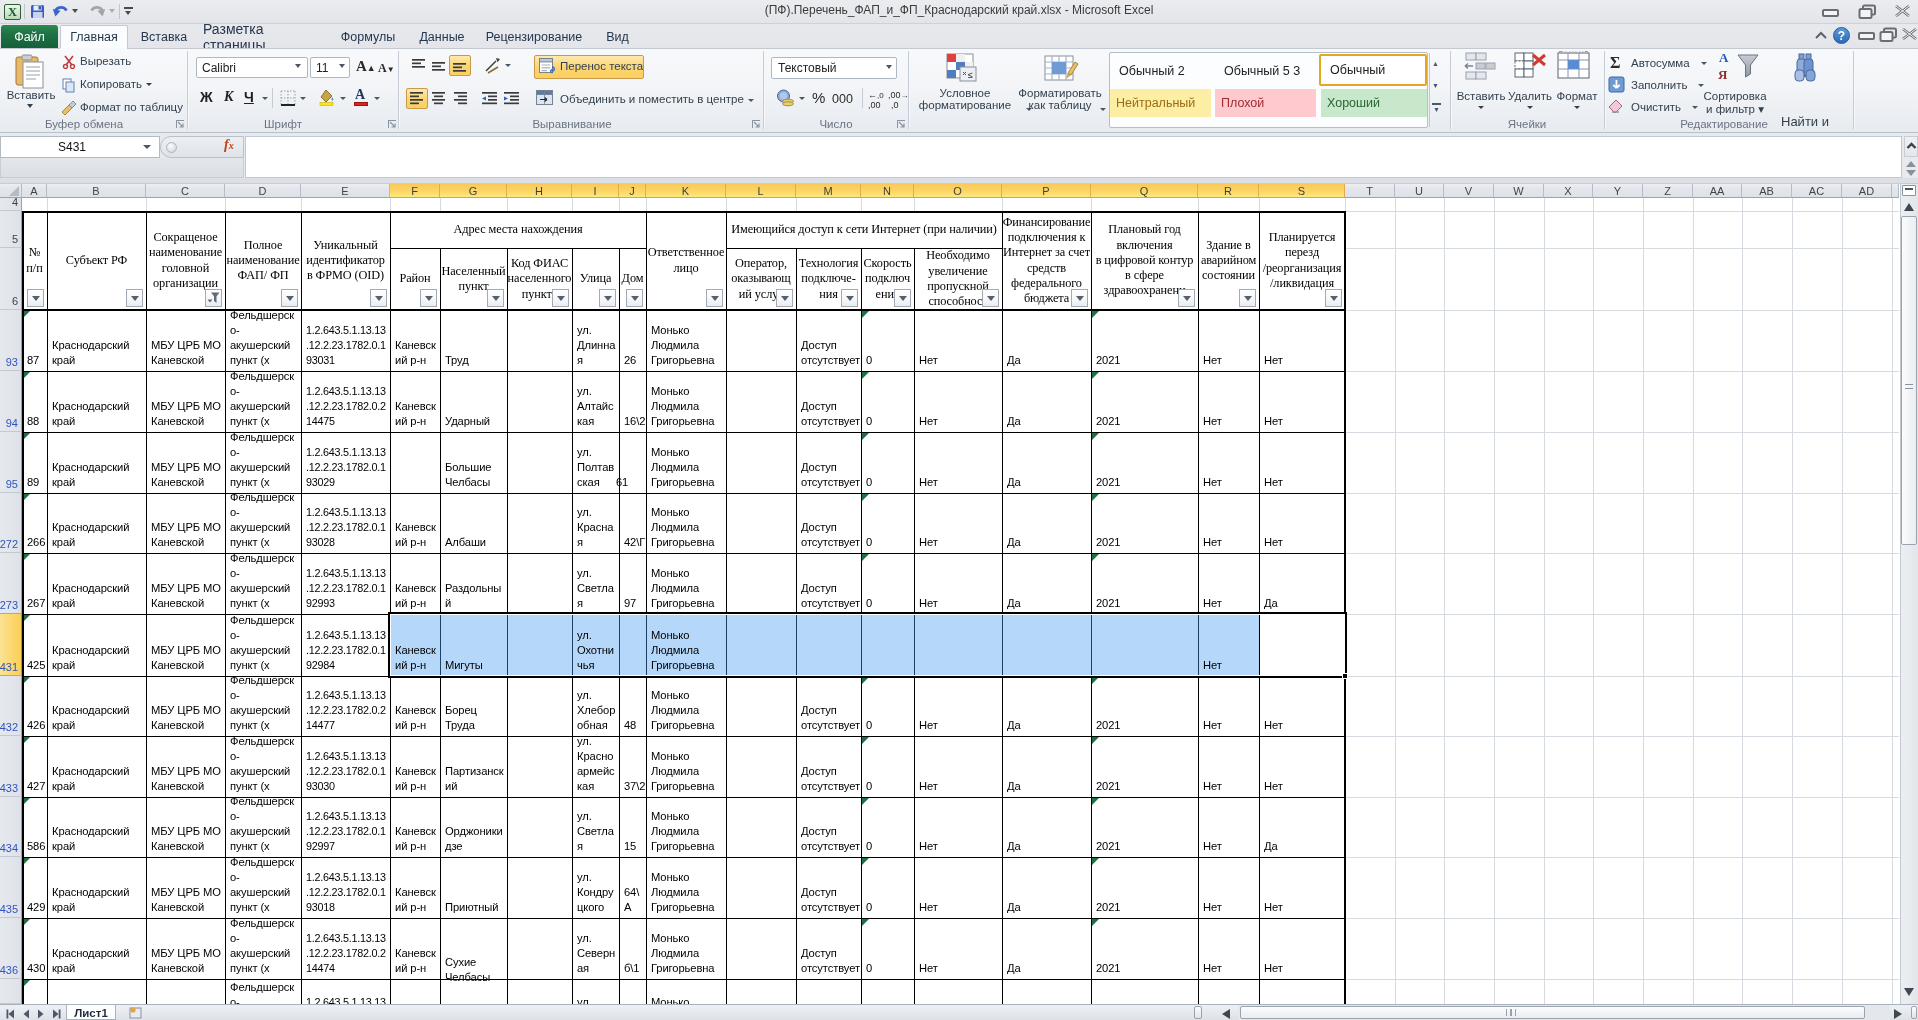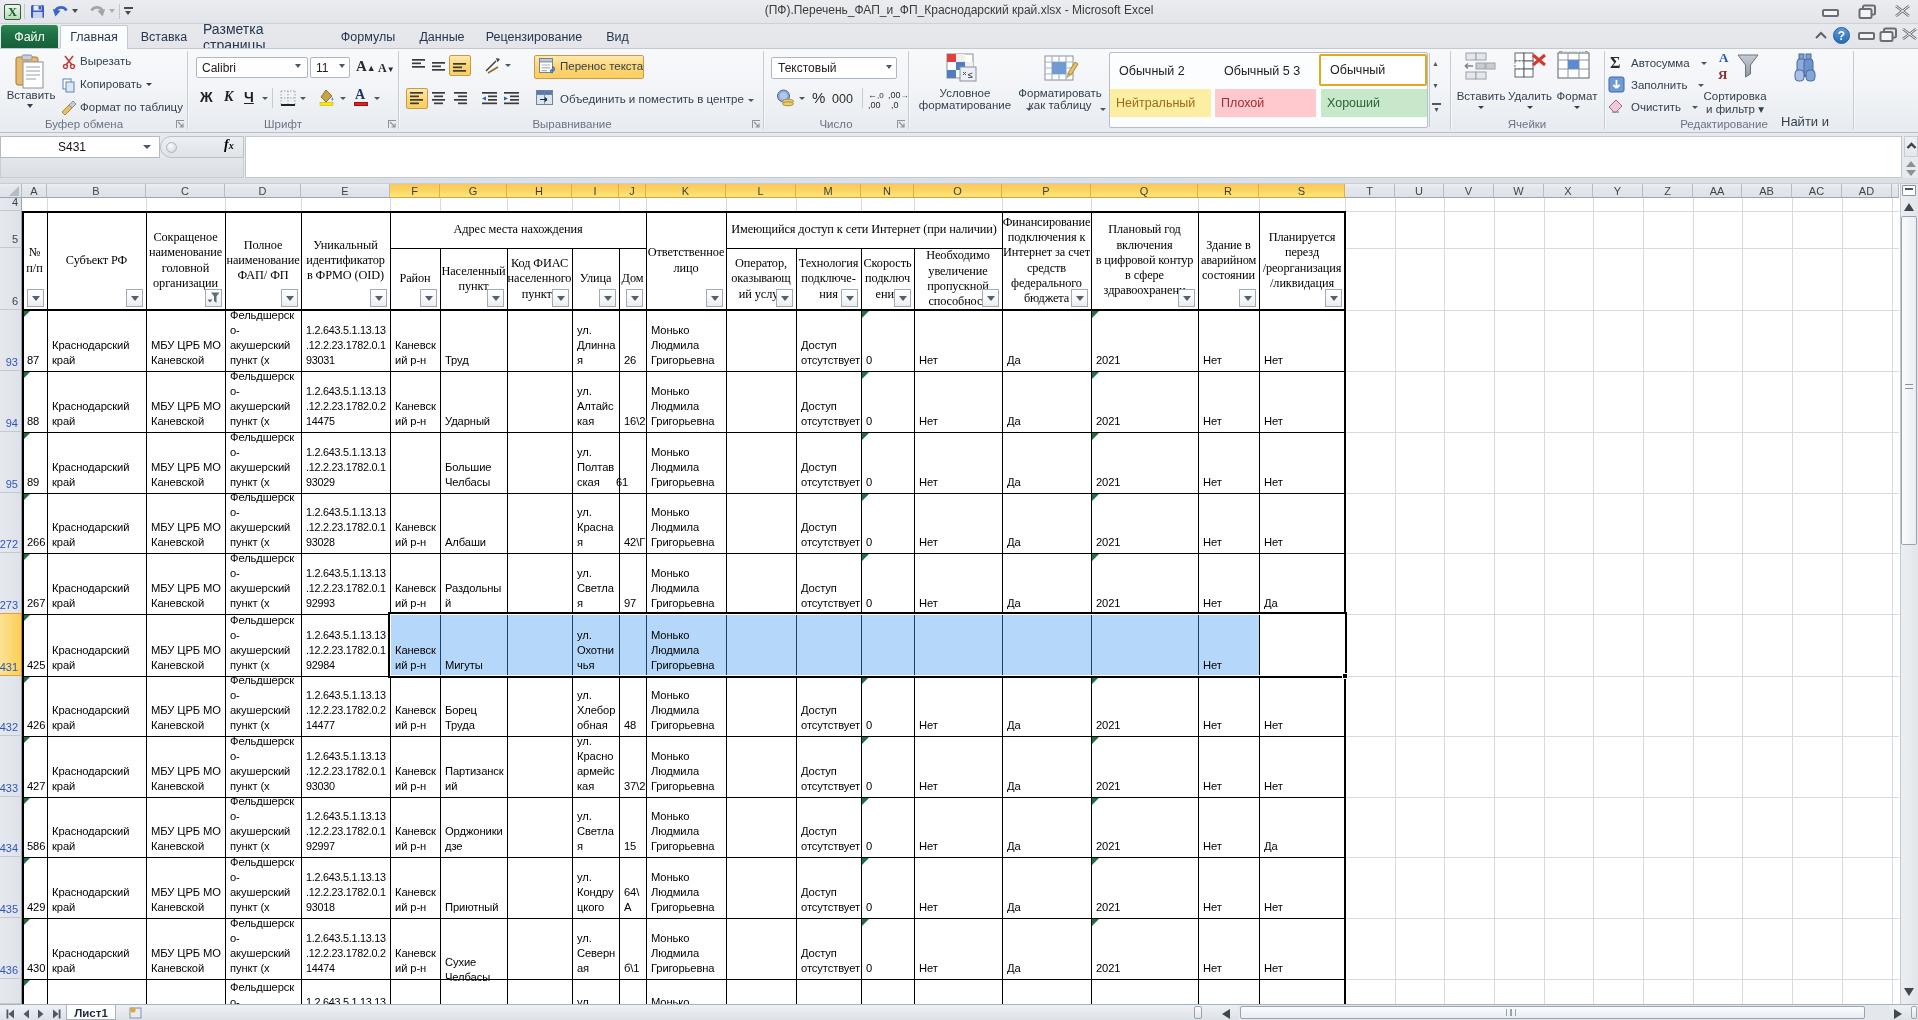"fx" div.ab { color: #000000 -> #c2410c }
